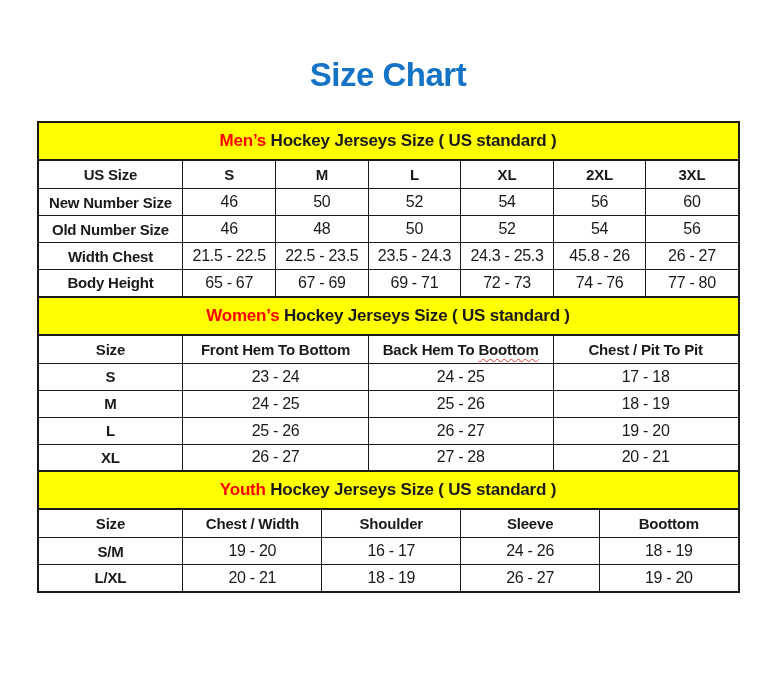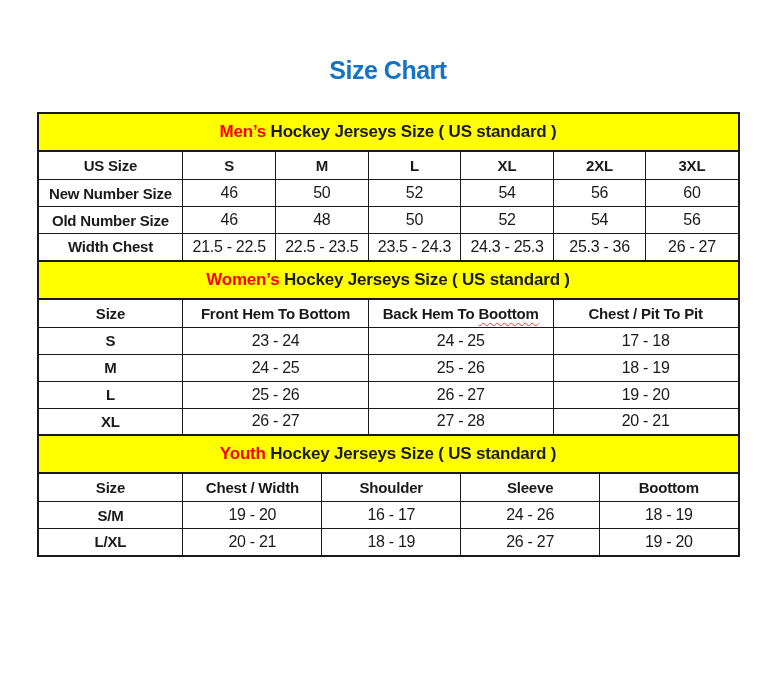"Size Chart" .title { font-size: 25px -> 33px }
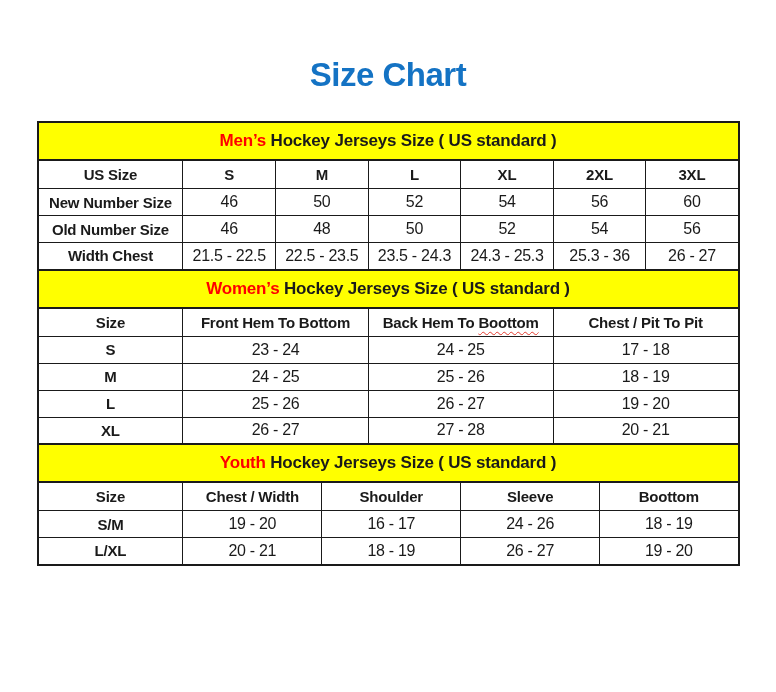"25.3 - 36" td { text: 25.3 - 36 -> 45.8 - 26 }
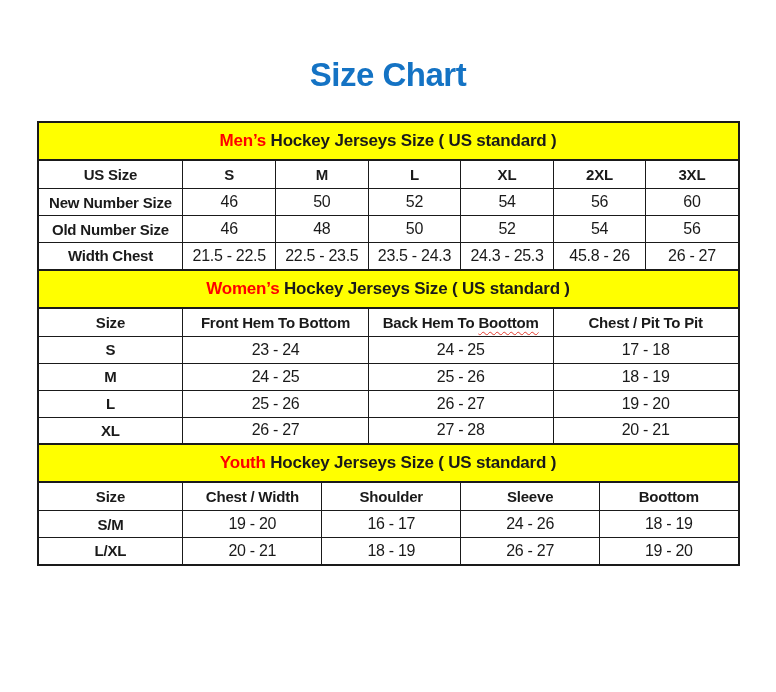"Body Height" tr.data-row { html: none -> <tr> <th>Body Height</th> <td>65 - 67</td> <td>67 - 69</td> <td>69 - 71</td> <td>72 - 73</td> <td>74 - 76</td> <td>77 - 80</td> </tr> }
